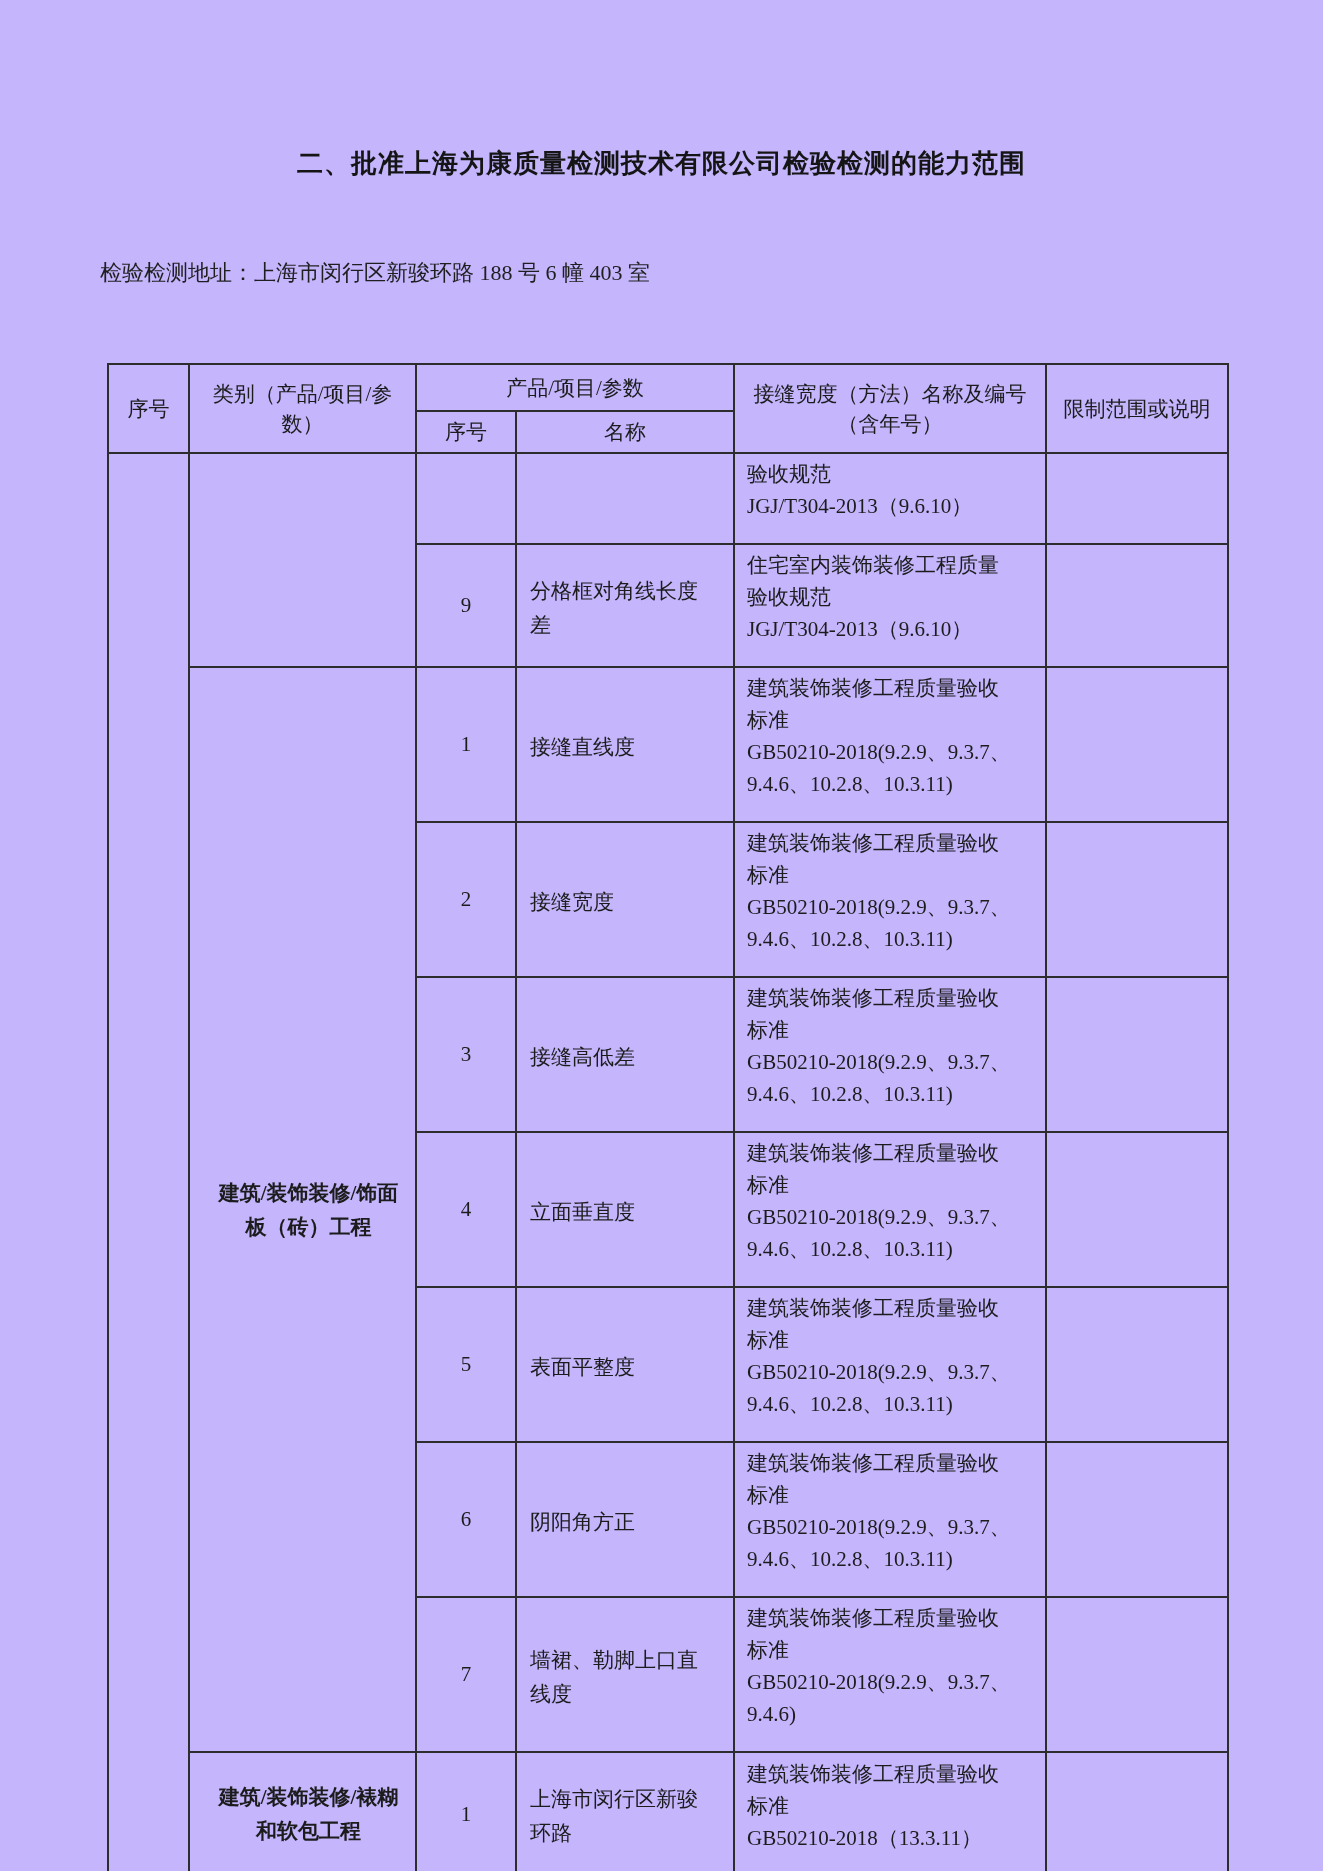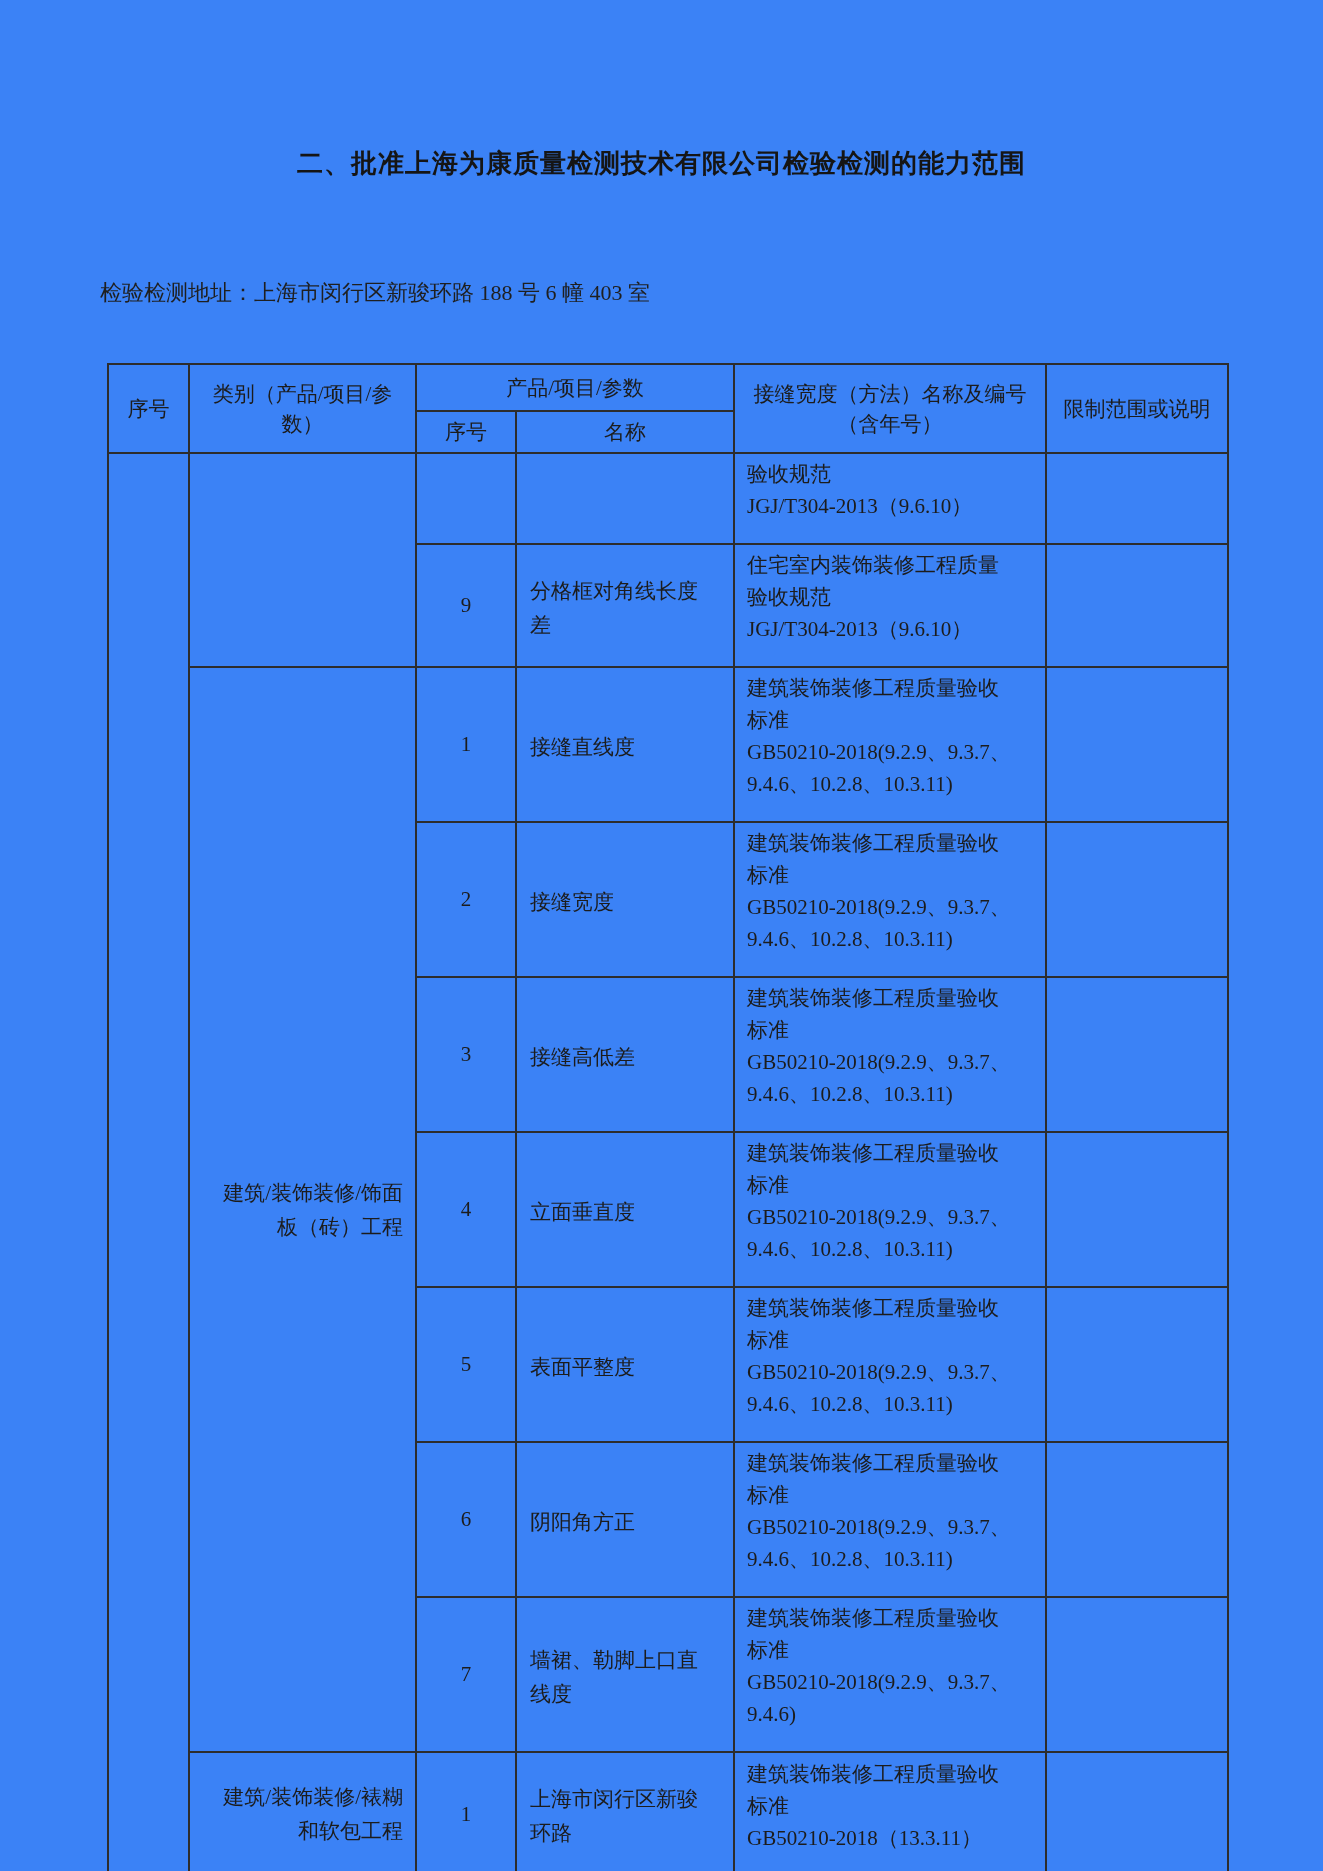"二、批准上海为康质量检测技术有限公司检验检测的能力范围" .sheet { background: #3b82f6 -> #c4b5fd }
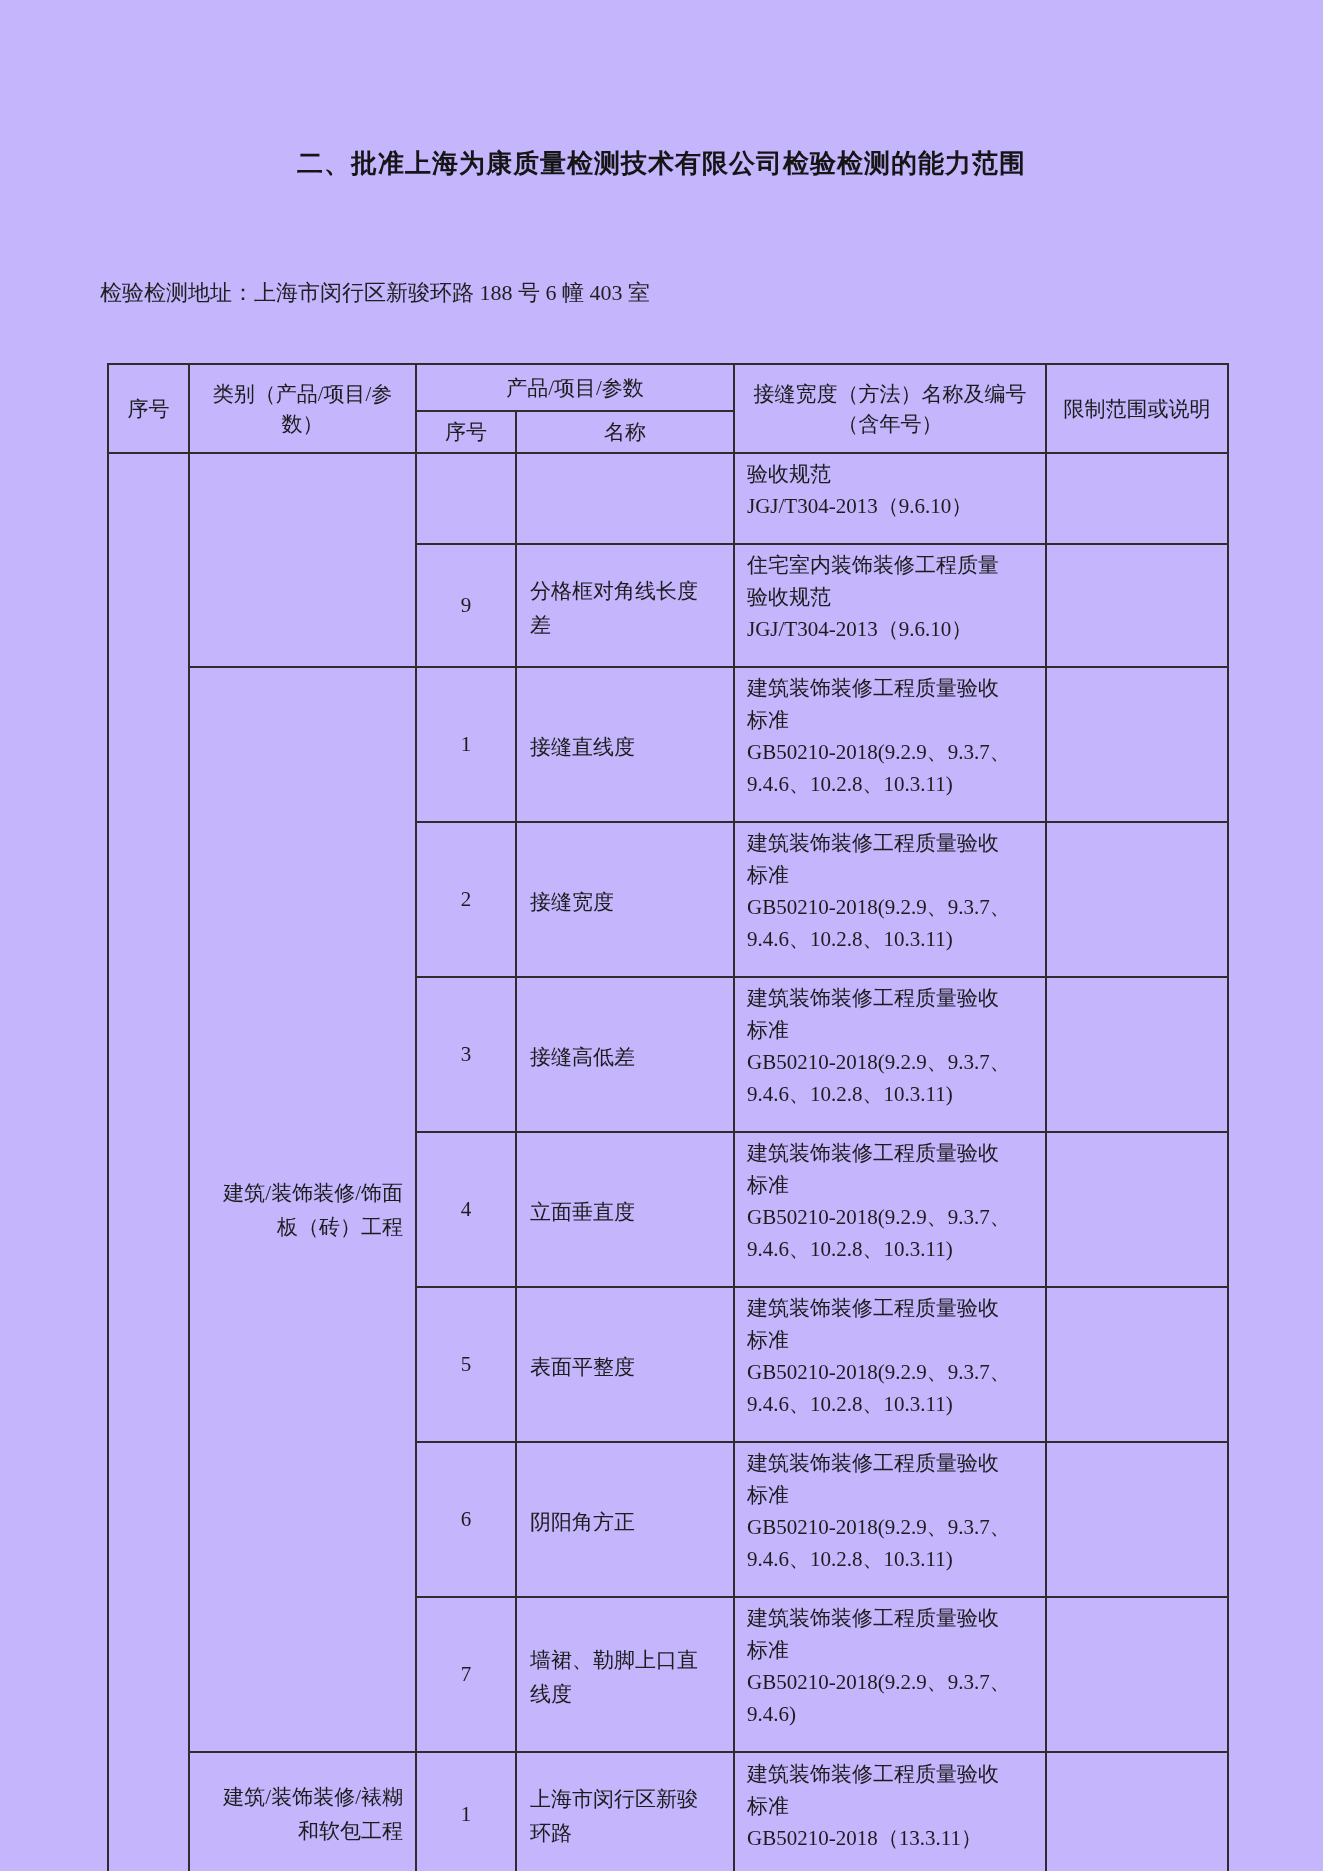"检验检测地址：上海市闵行区新骏环路 188 号 6 幢" .address { margin-top: 20px -> none }
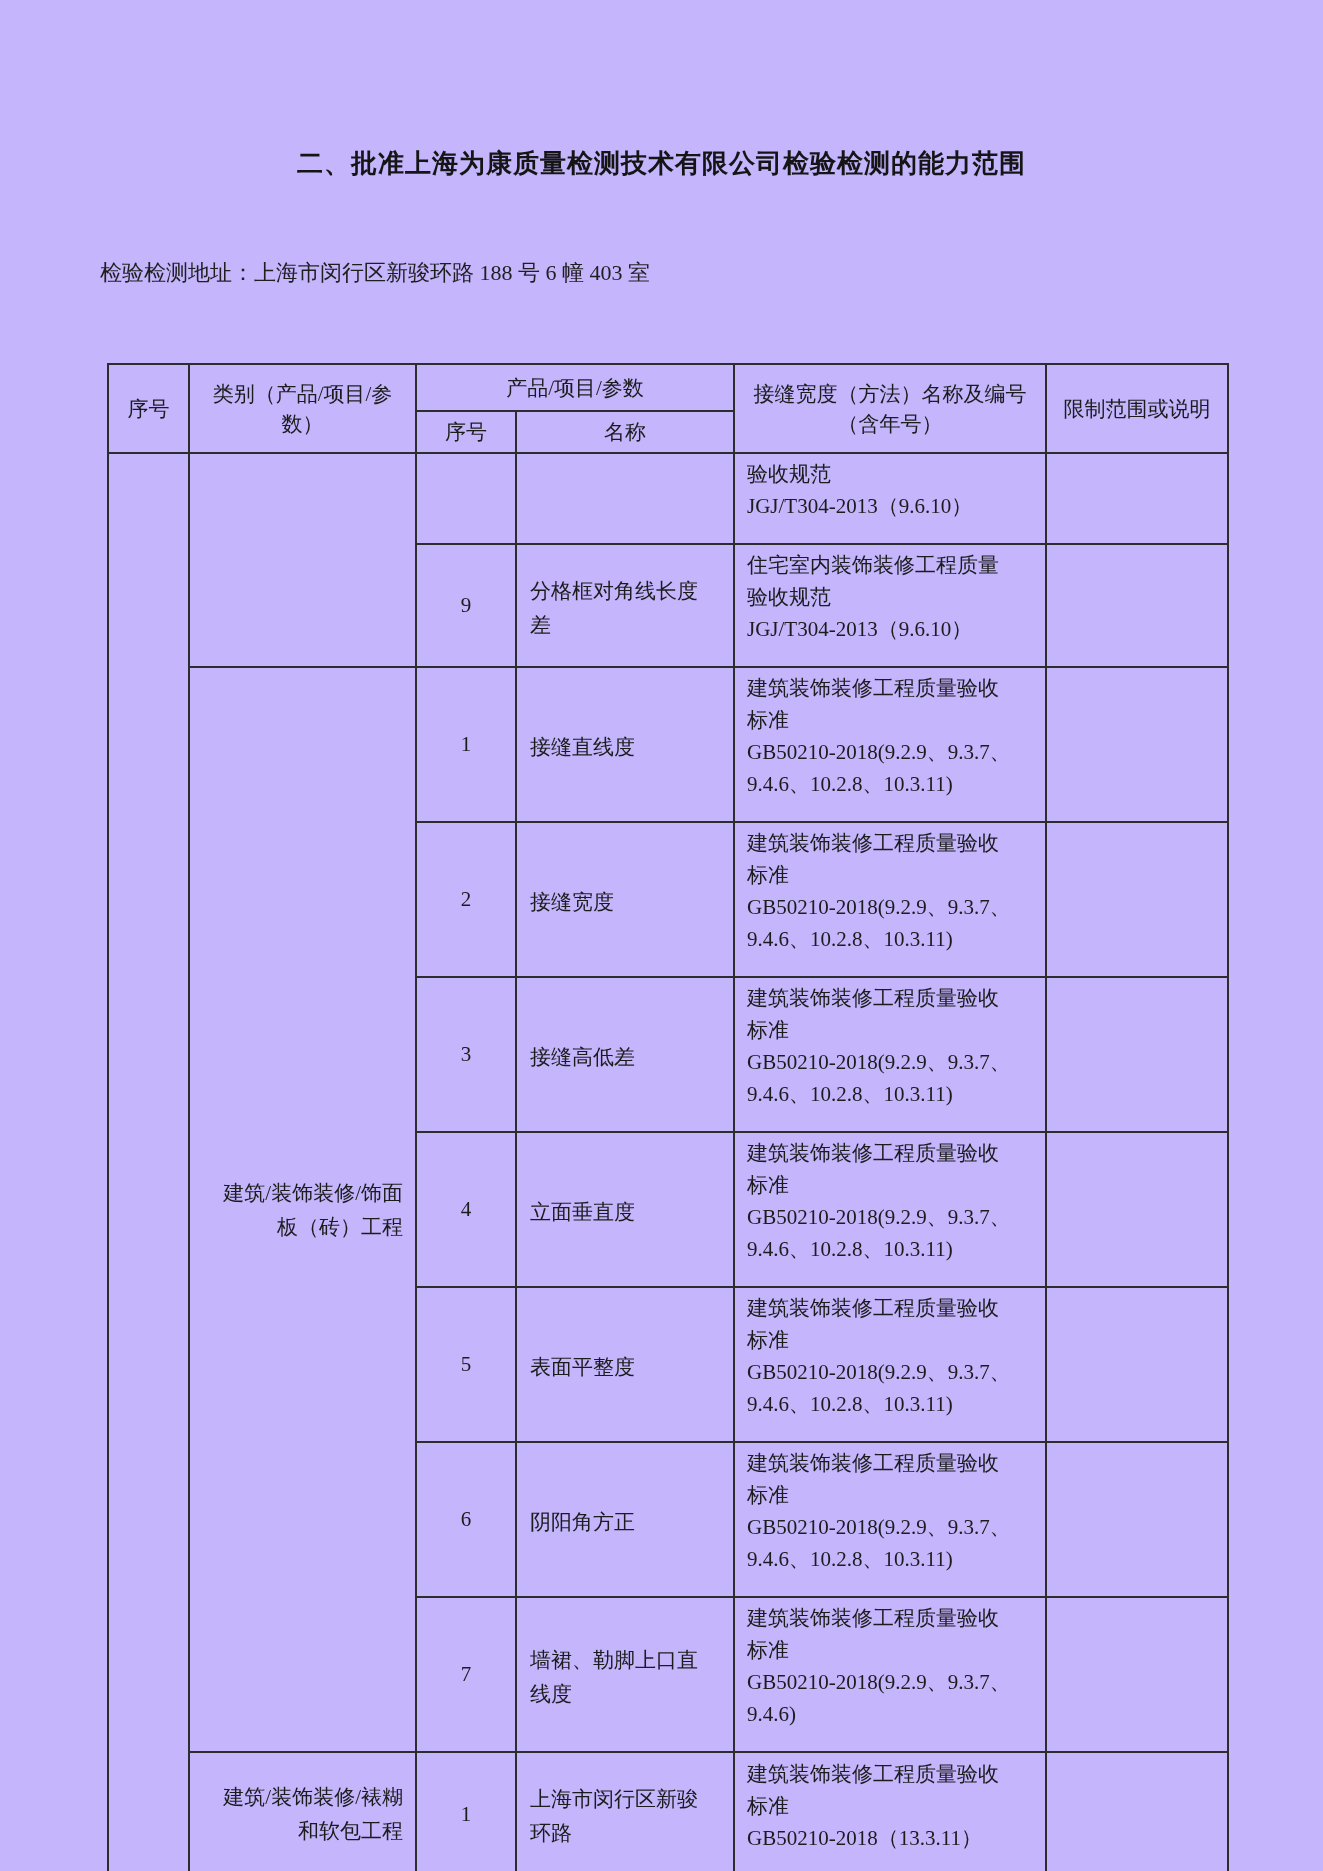"建筑/装饰装修/饰面板（砖）工程" .c-cat { font-weight: none -> bold; text-align: right -> center }
